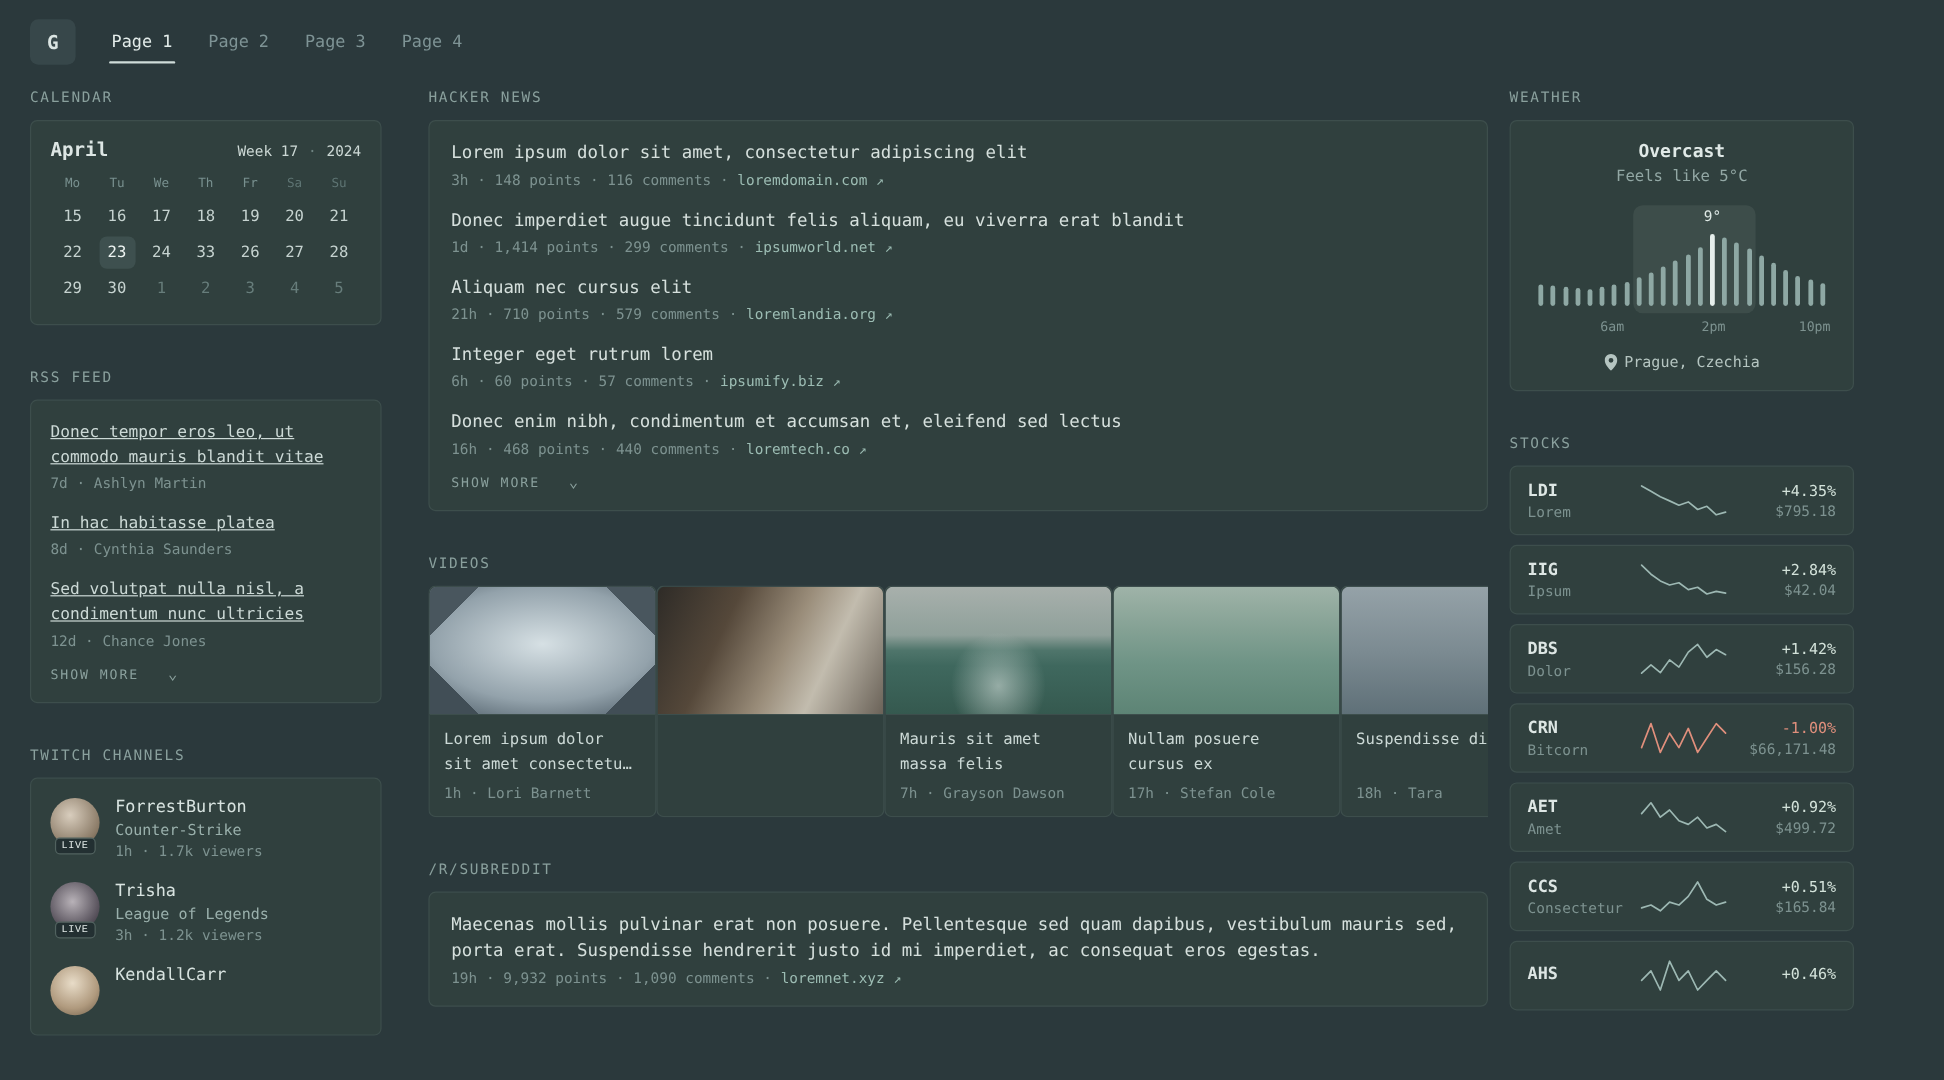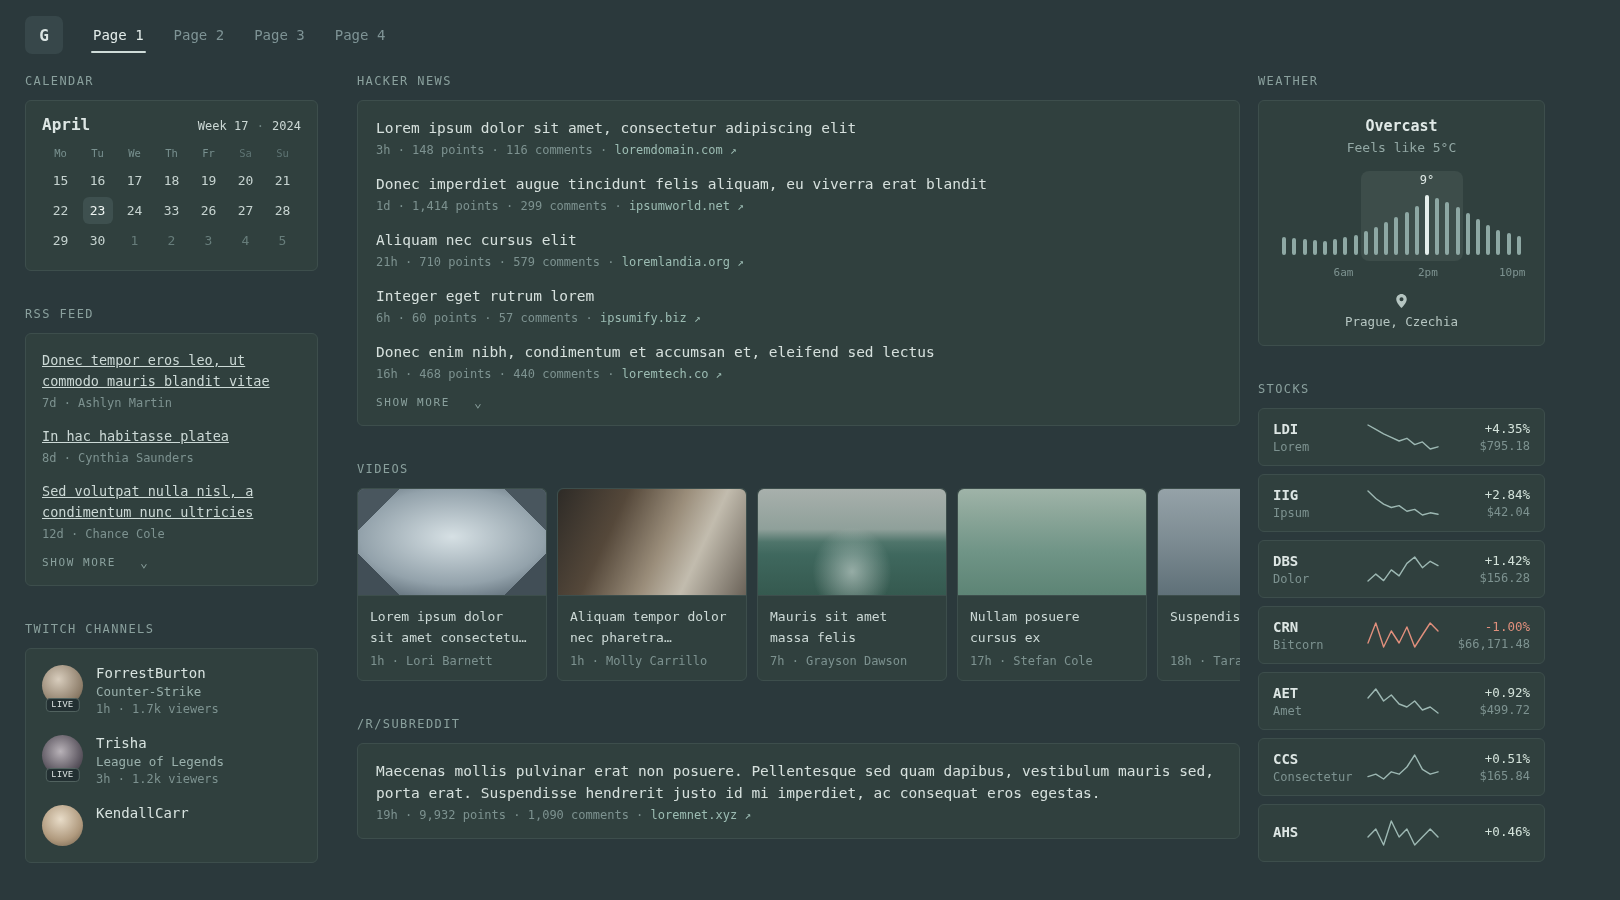"Prague, Czechia" .w-loc { flex-direction: column -> none }
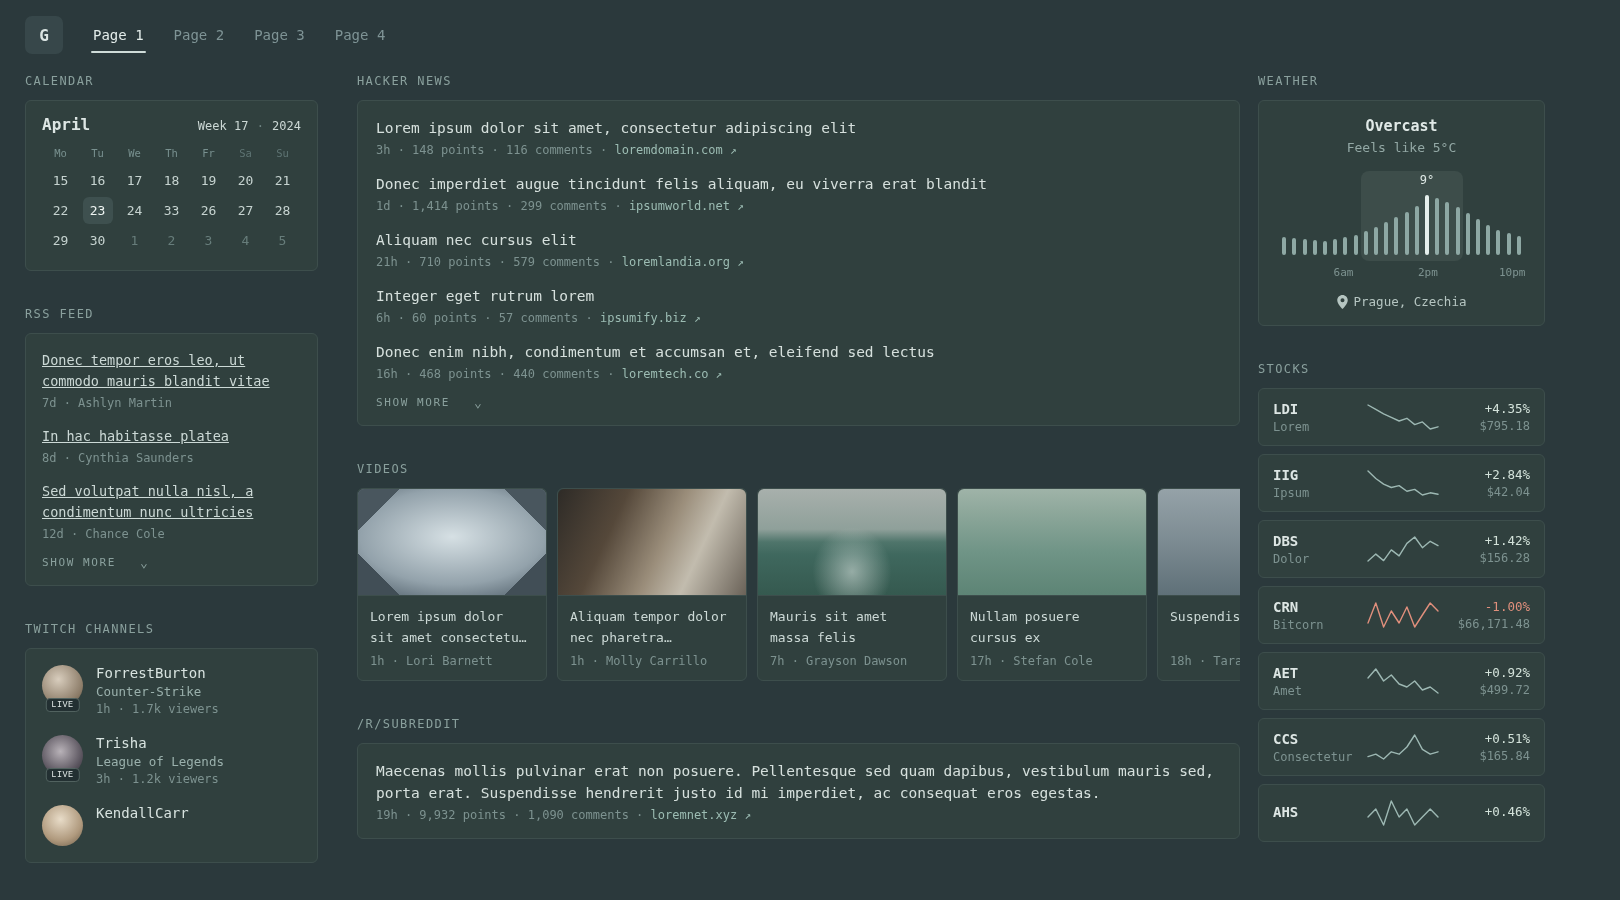"12d · Chance Cole" div.rss-meta { text: Cole -> Jones }
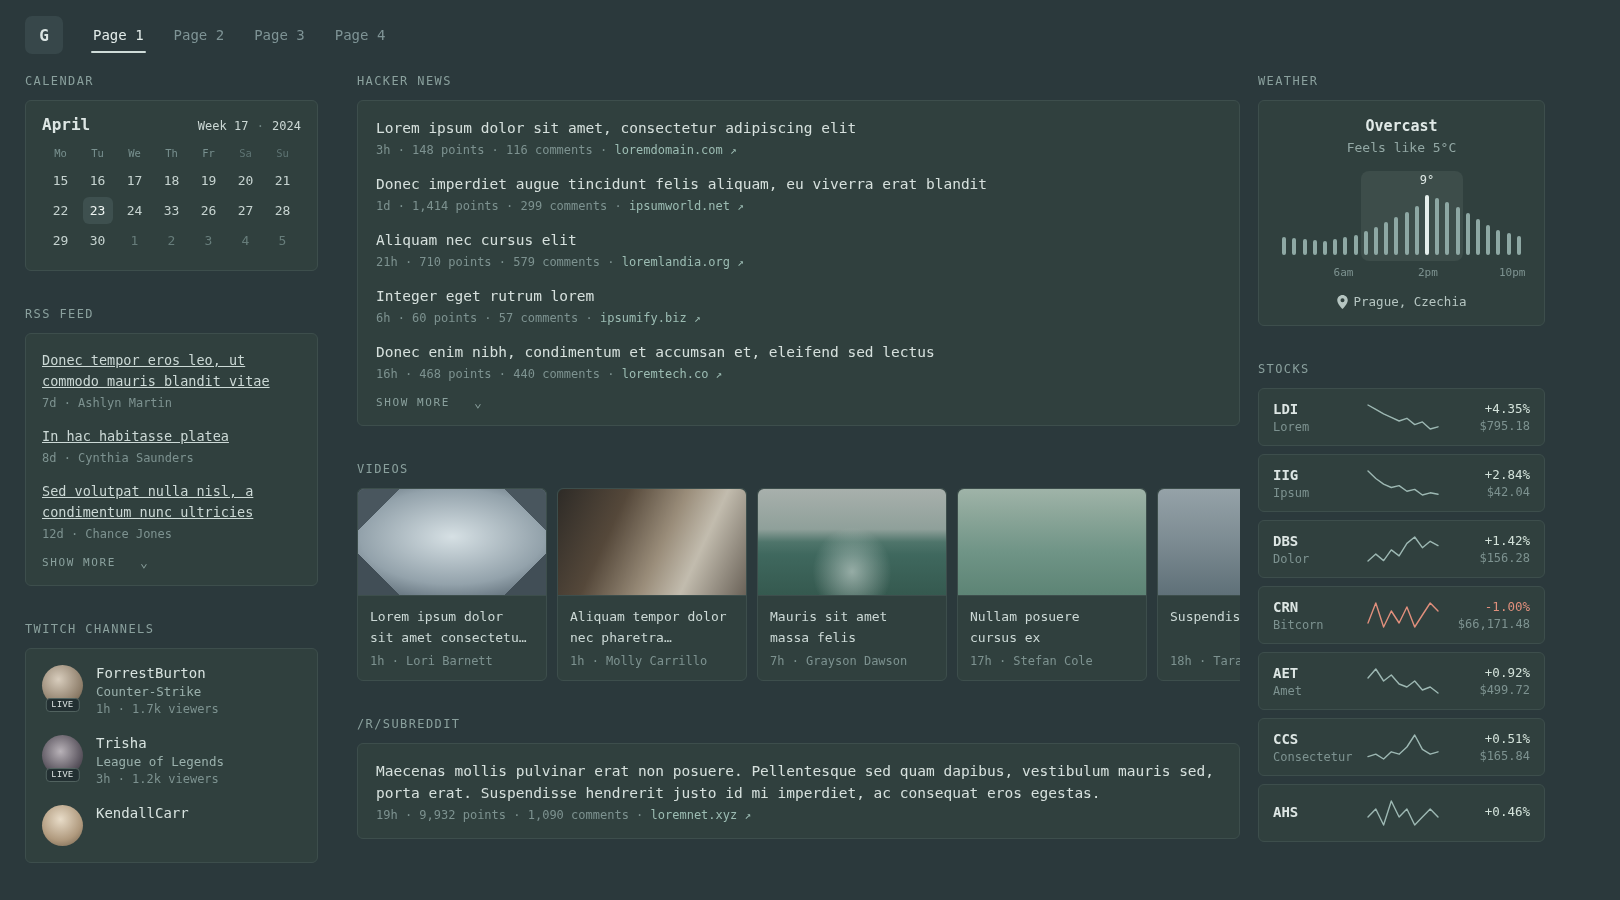"Lorem ipsum dolor sit amet" .video-row { gap: 10px -> none }
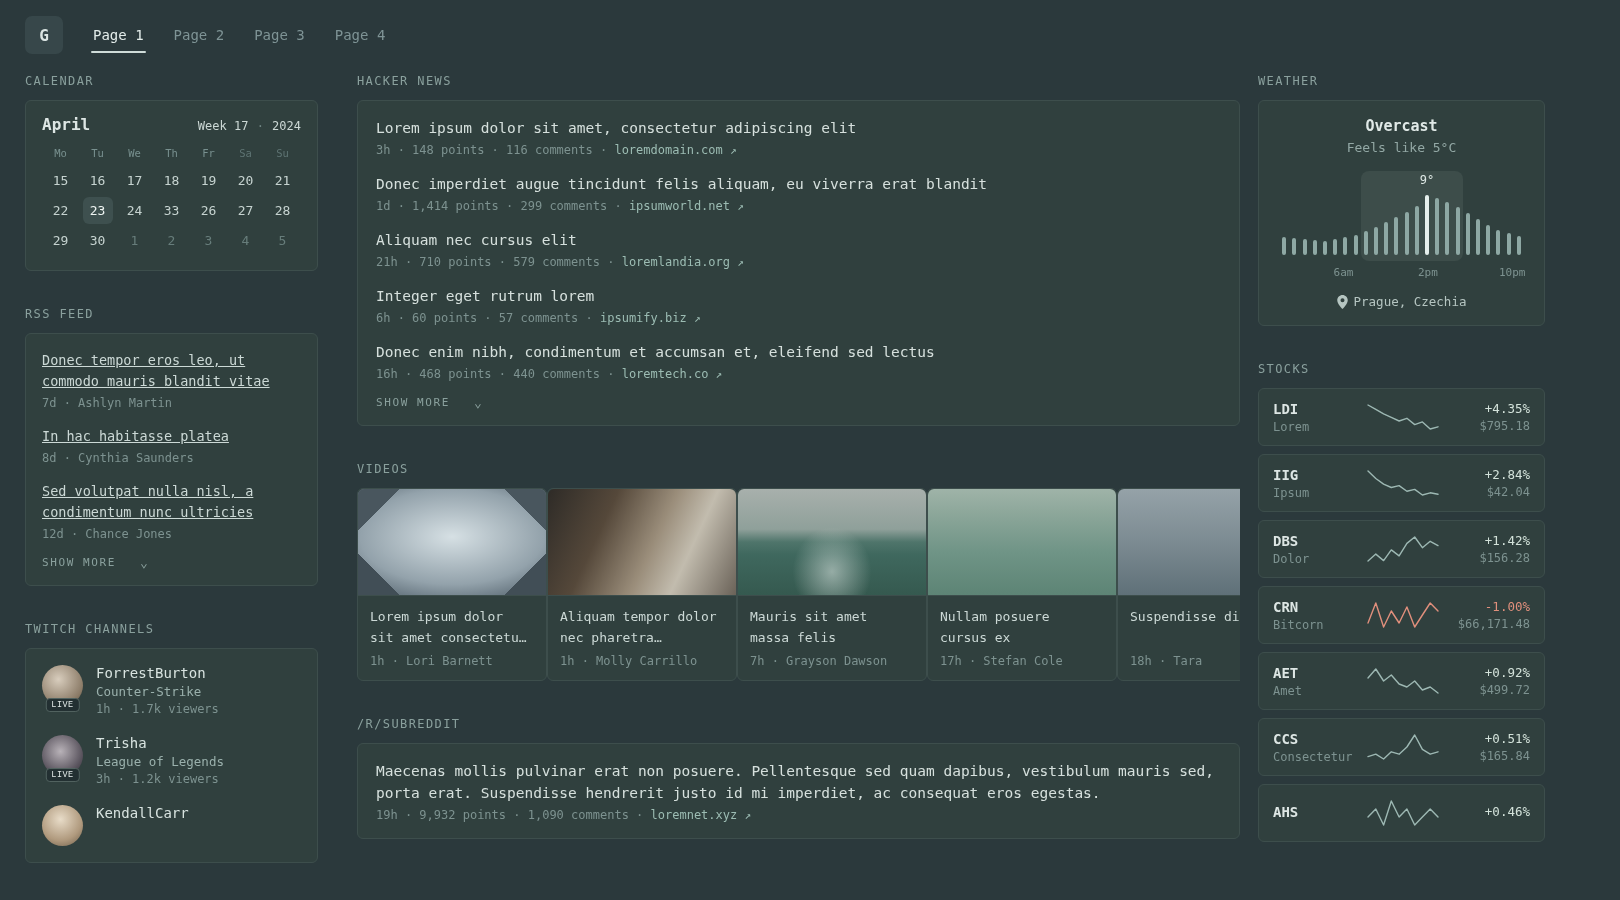"Aliquam tempor dolor nec pharetra…" div.v-body { html: <div> <div>Aliquam tempor dolor nec pharetra…</div> <div>1h · Molly Carrillo</div> </div> -> none }
